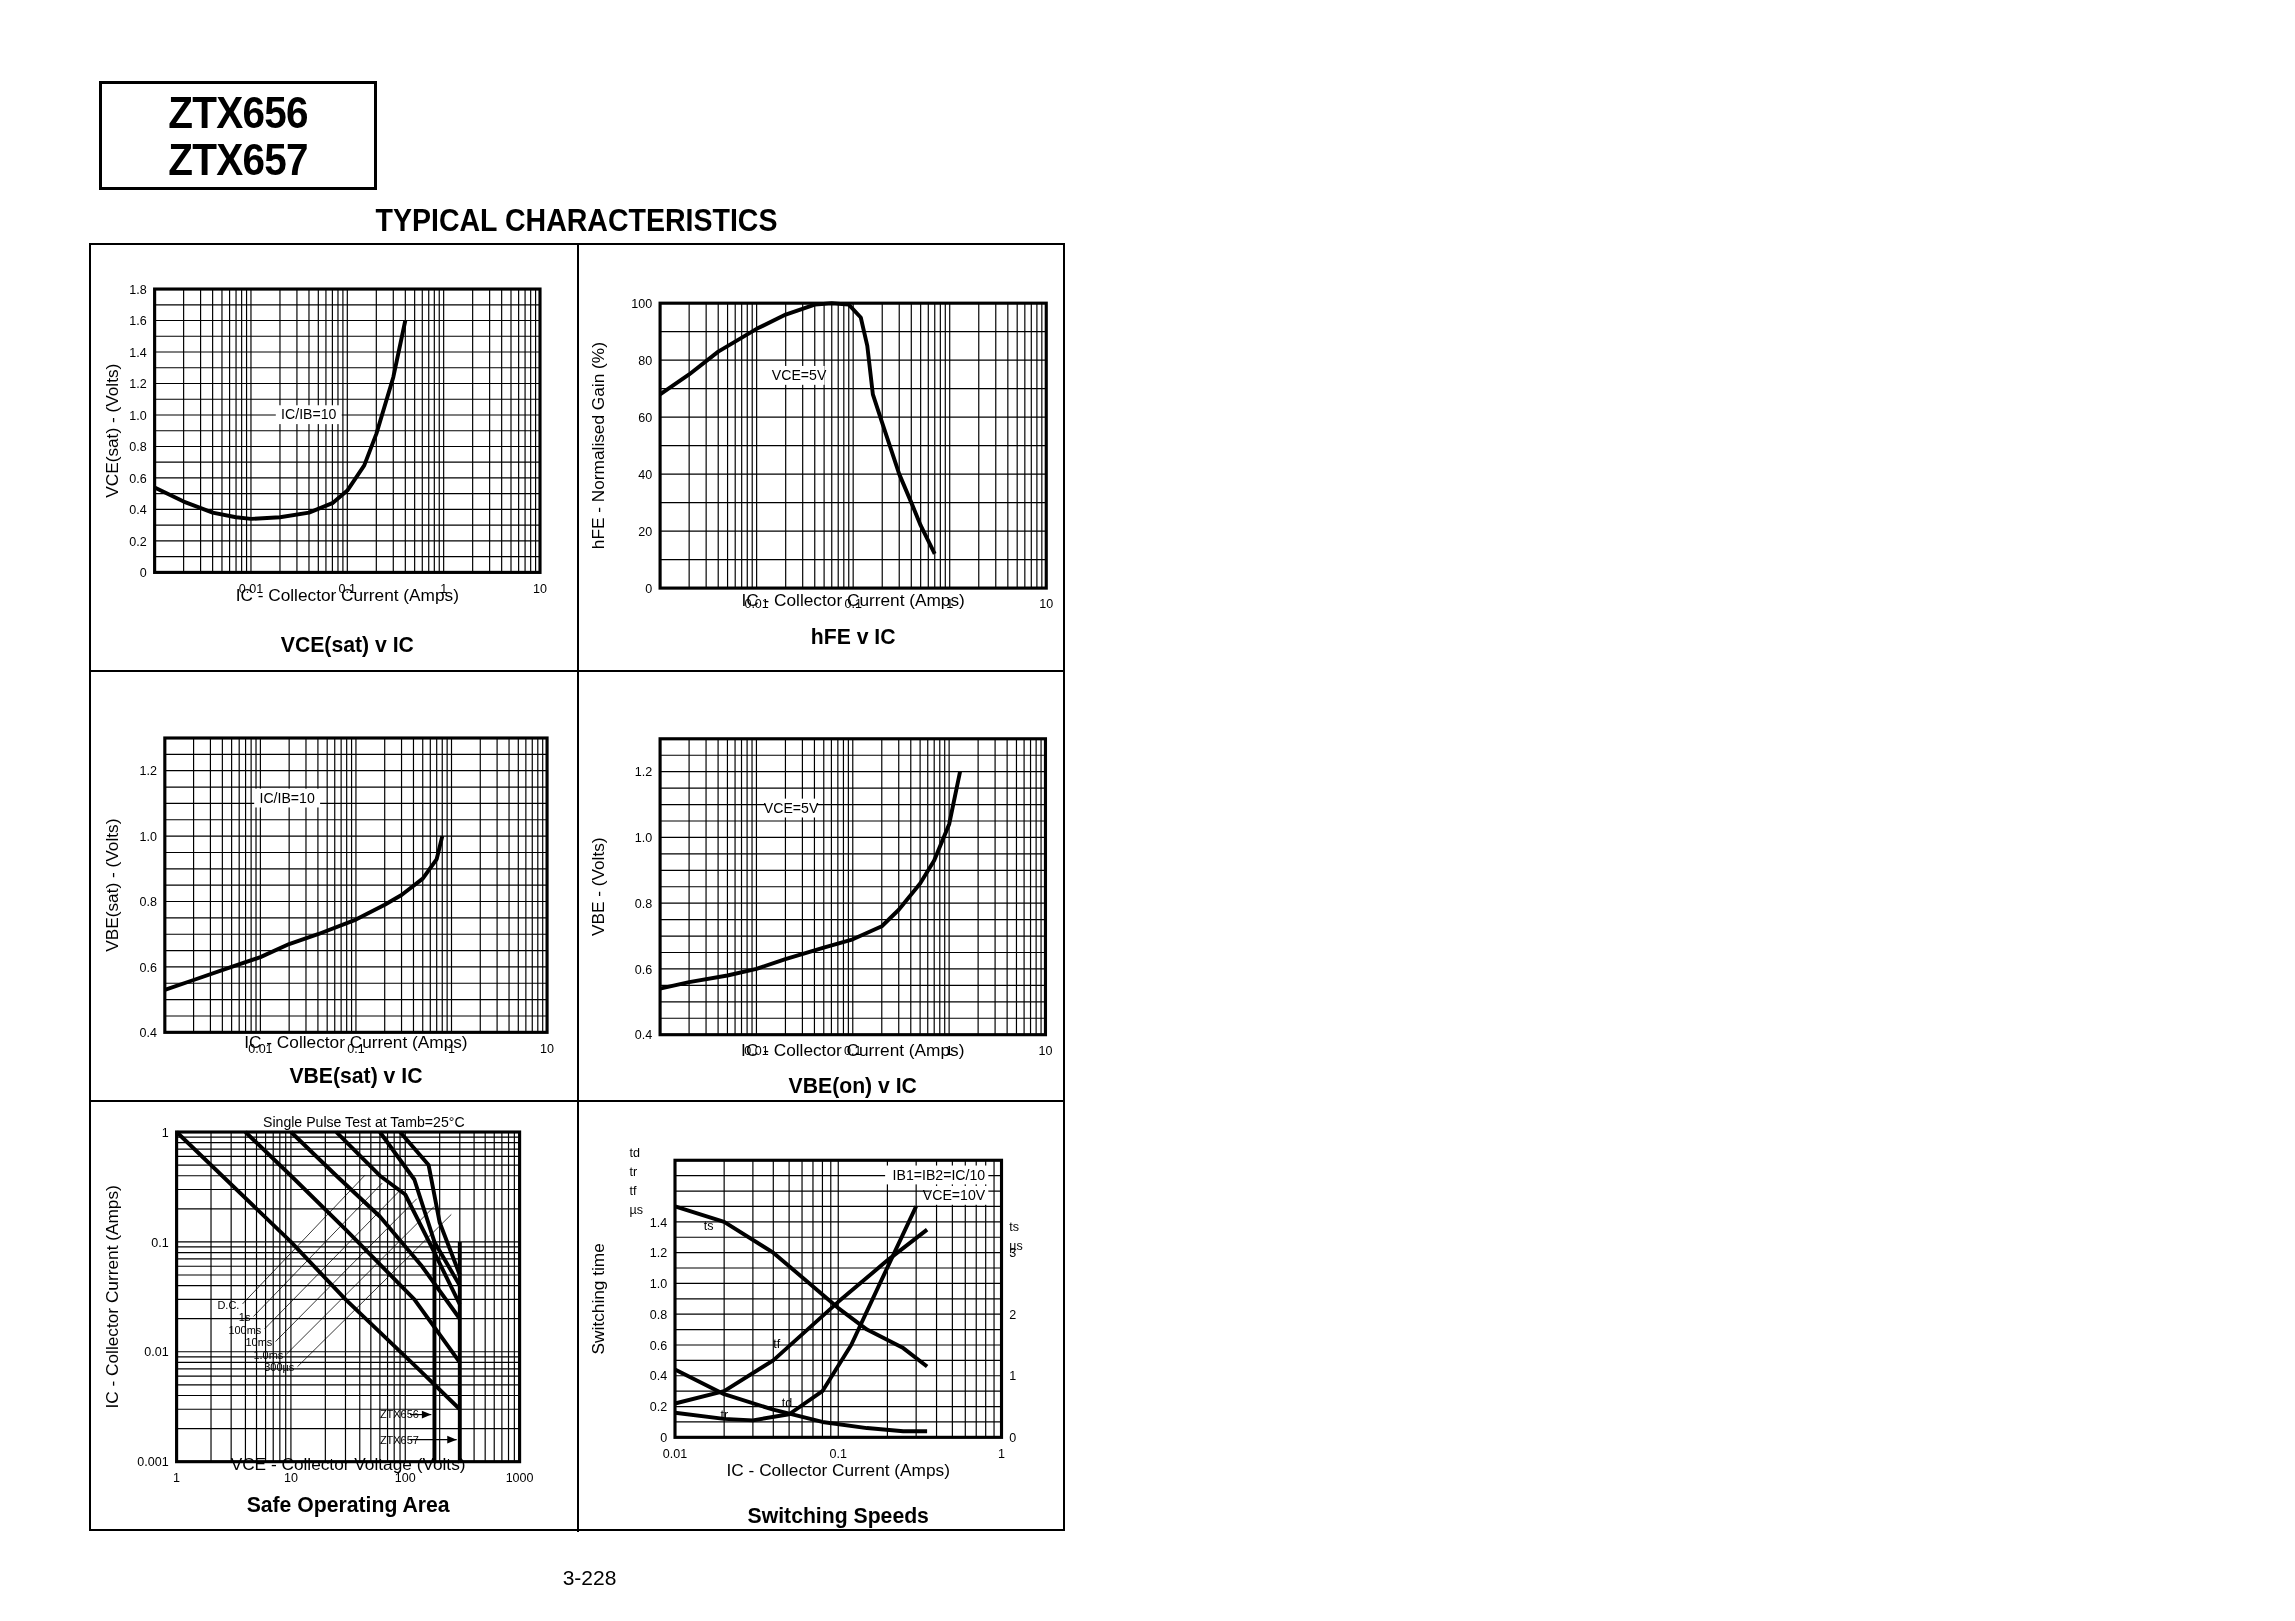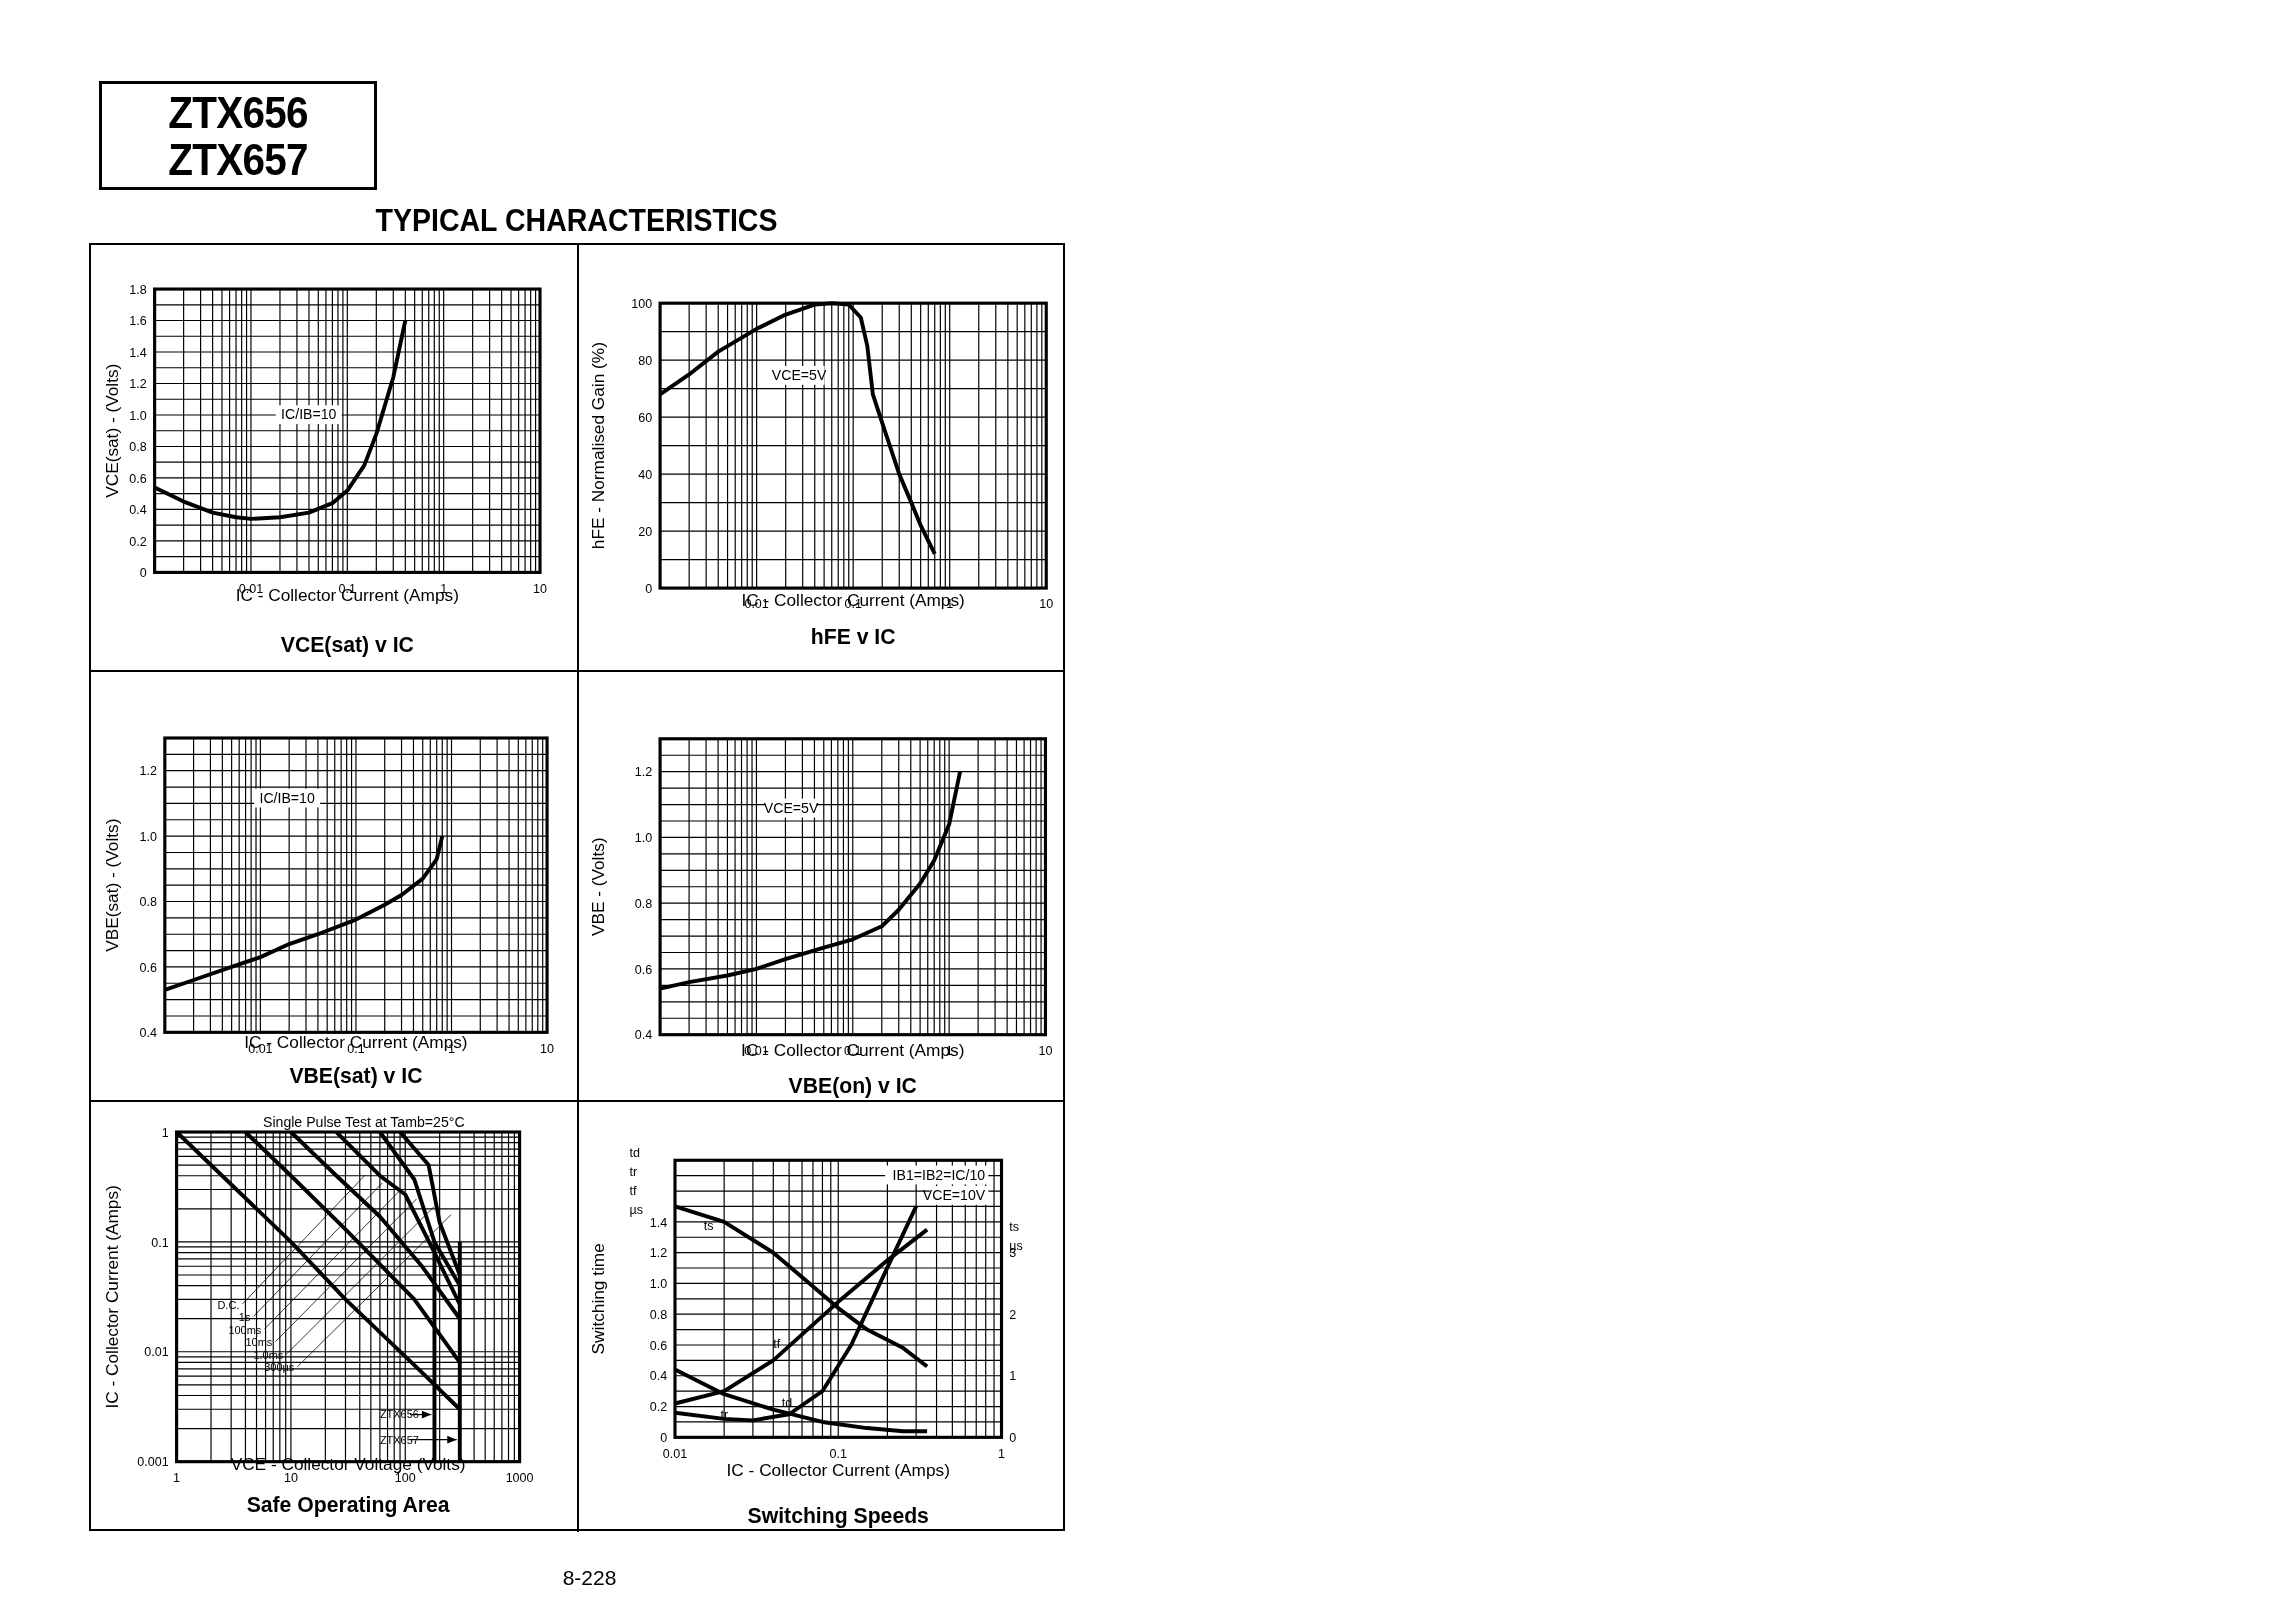"8-228" div.abs { text: 8-228 -> 3-228 }
